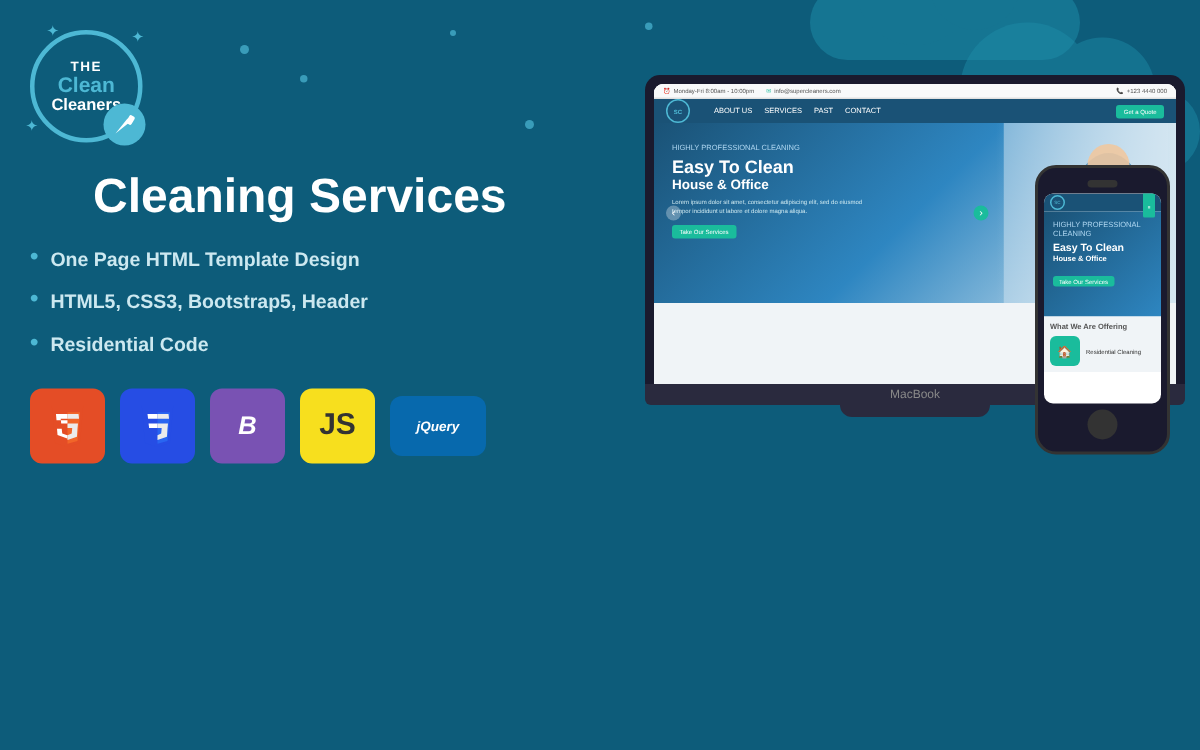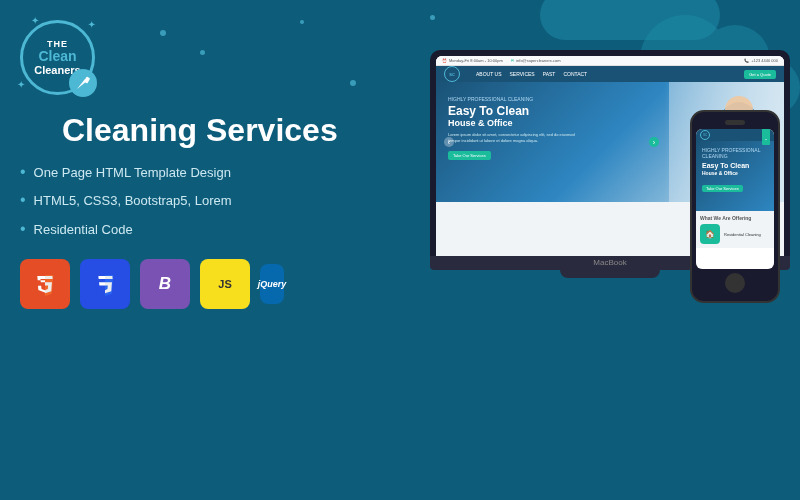"One Page HTML Template Design" .features-list li { font-weight: none -> bold }
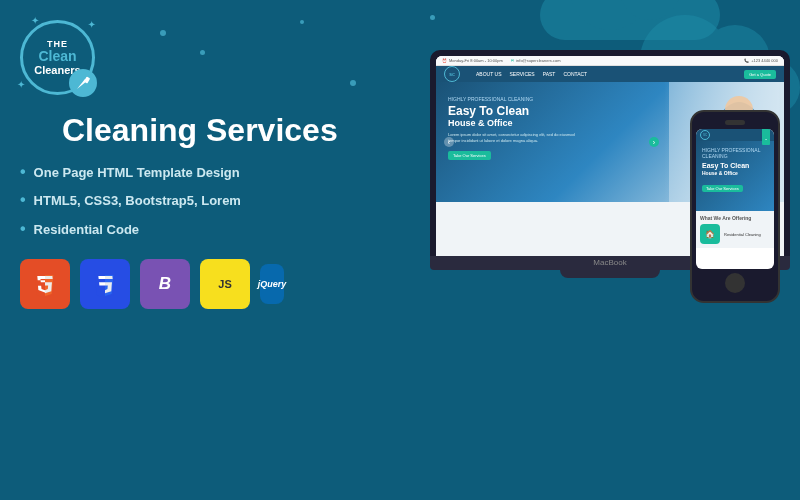"HTML5, CSS3, Bootstrap5, Lorem" span { text: Lorem -> Header }
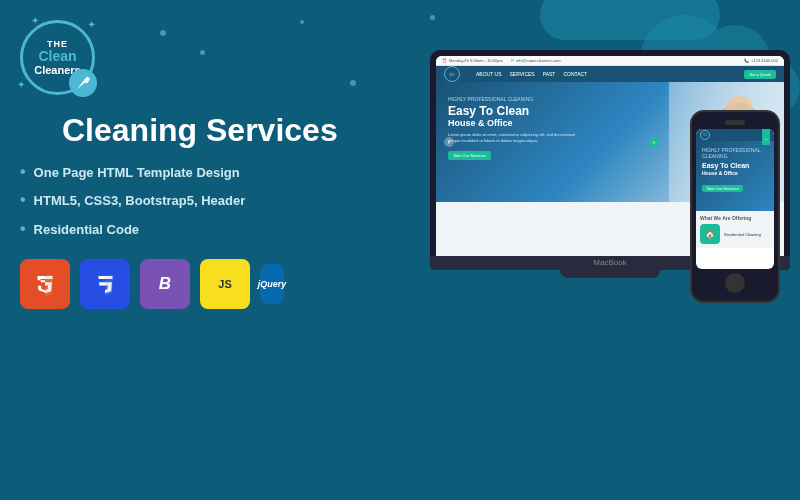"JS" .badge-js { font-size: 11px -> 20px }
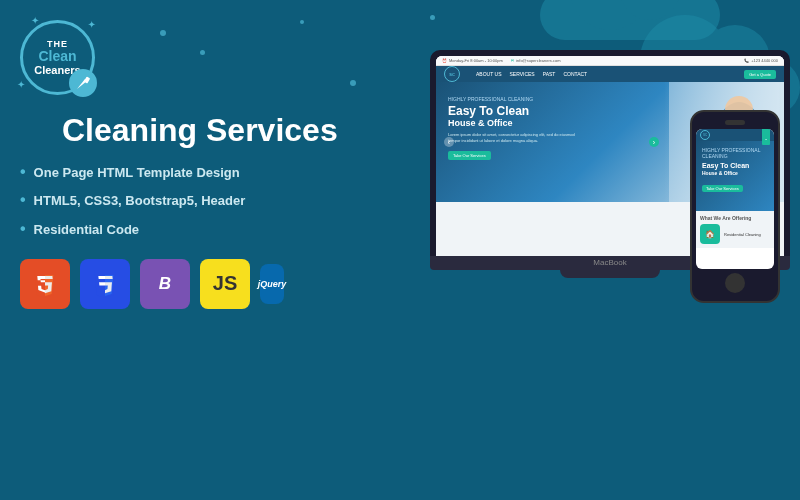"jQuery" .jquery-wave { width: 24px -> 64px }
